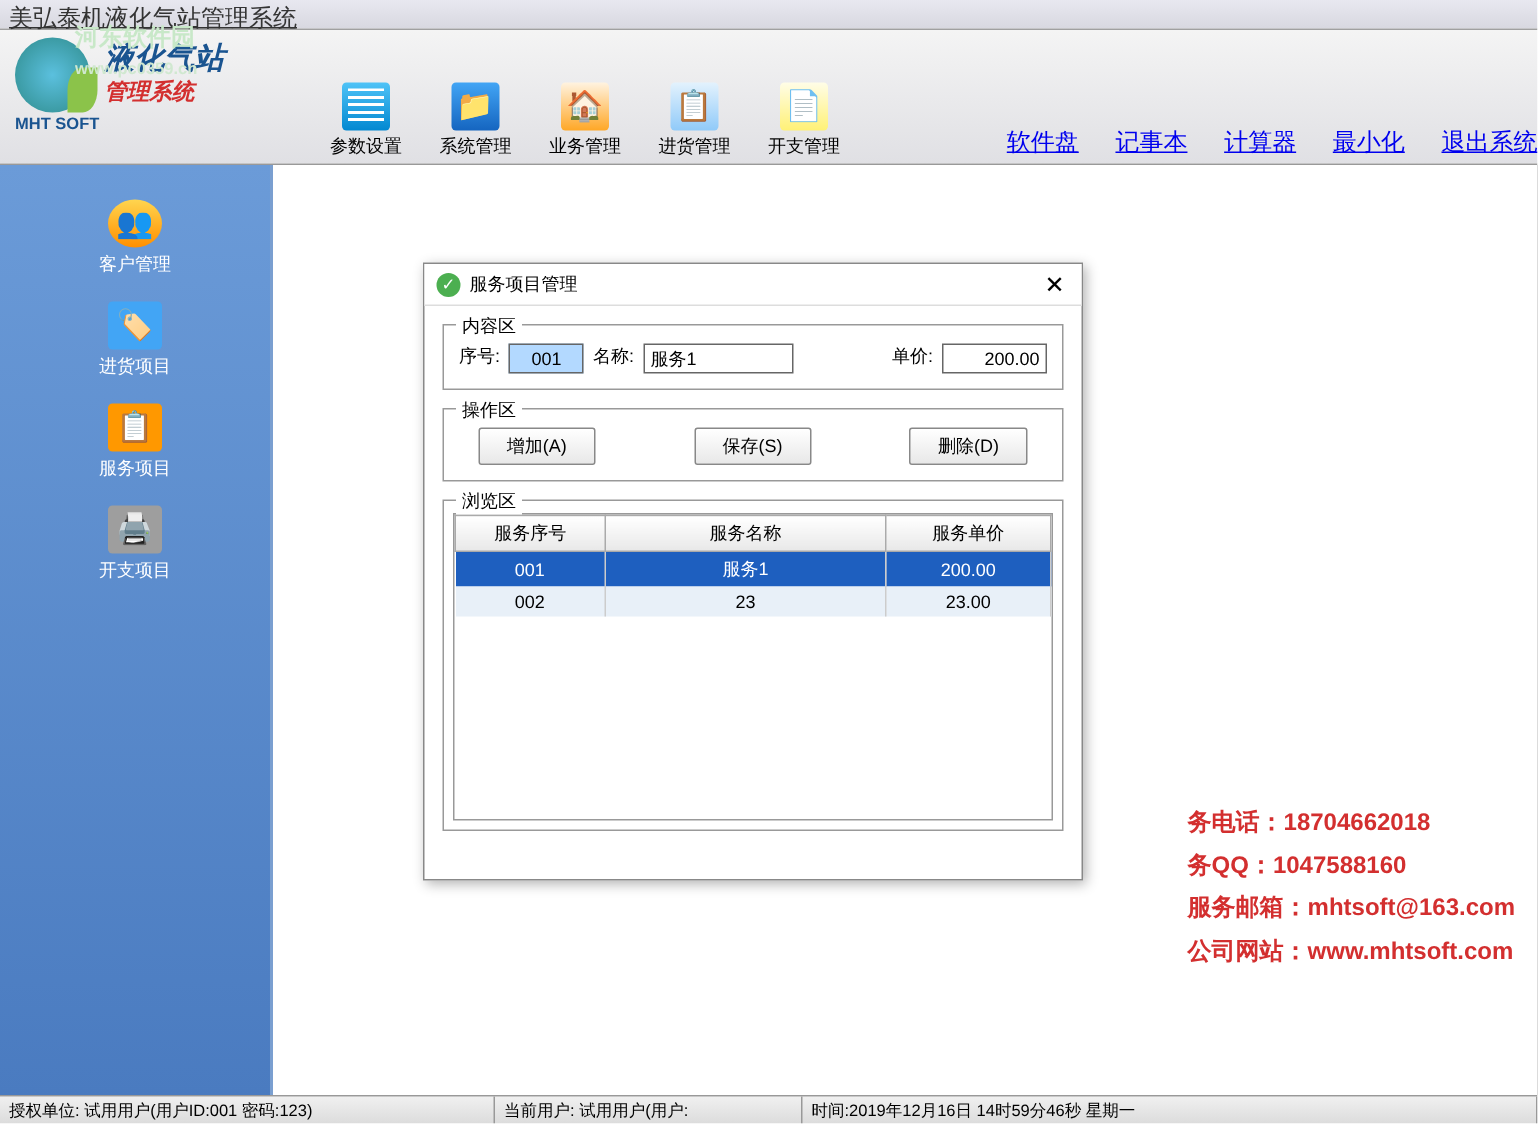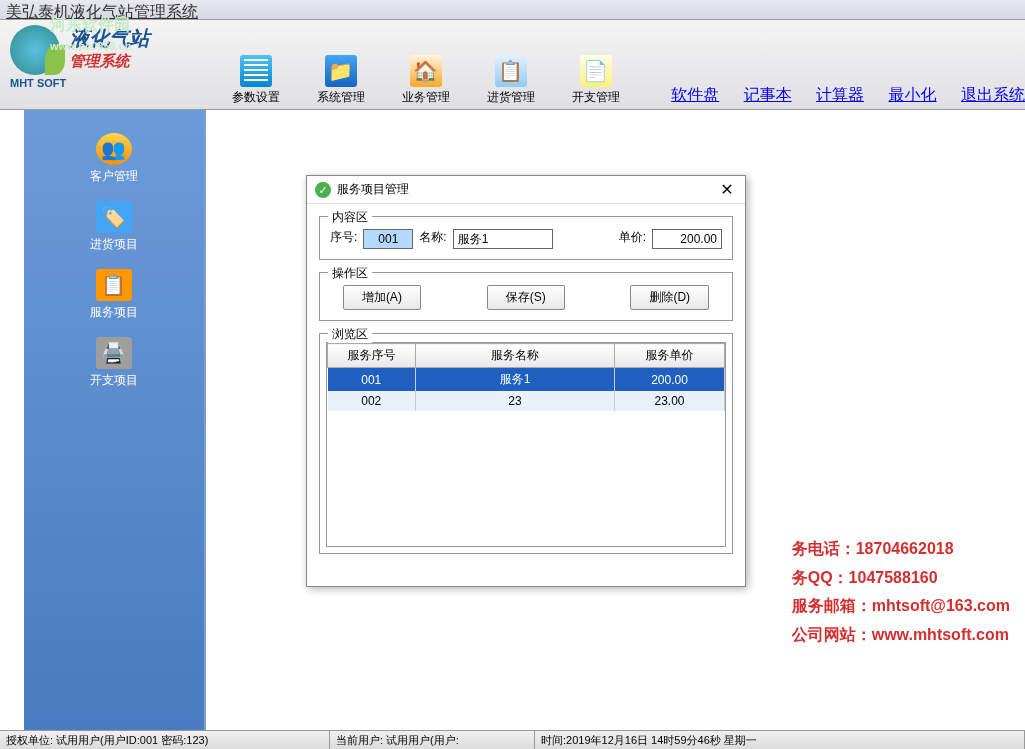"参数设置" .toolbar-btn { margin-left: 12px -> none }
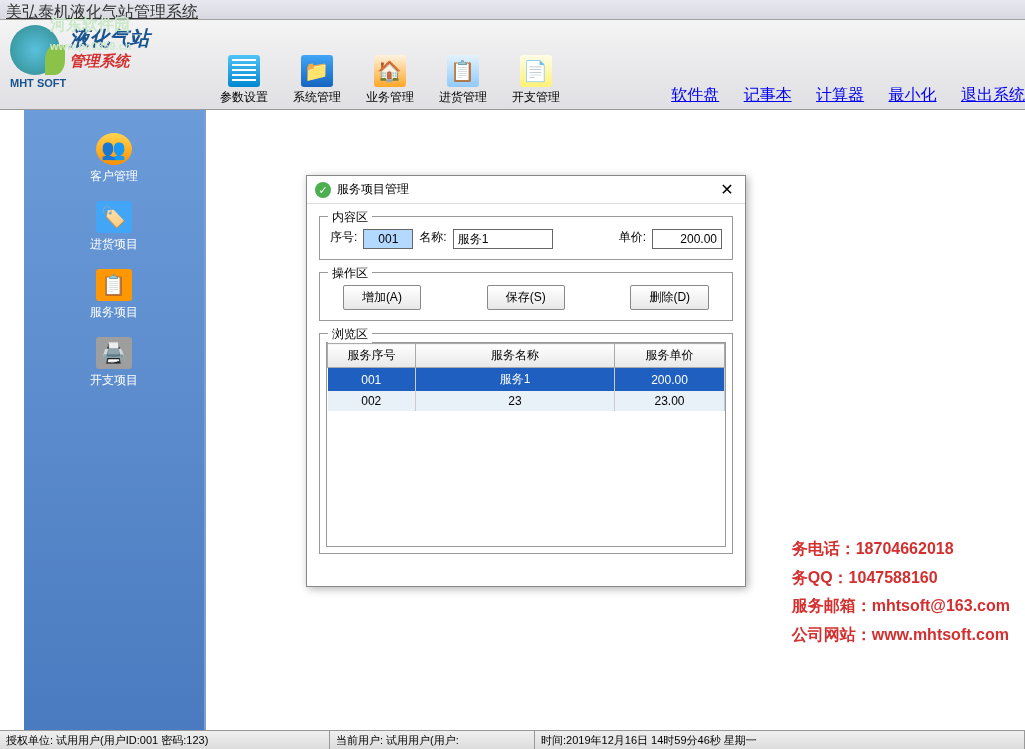"客户管理" .main-area { margin-left: 24px -> none }
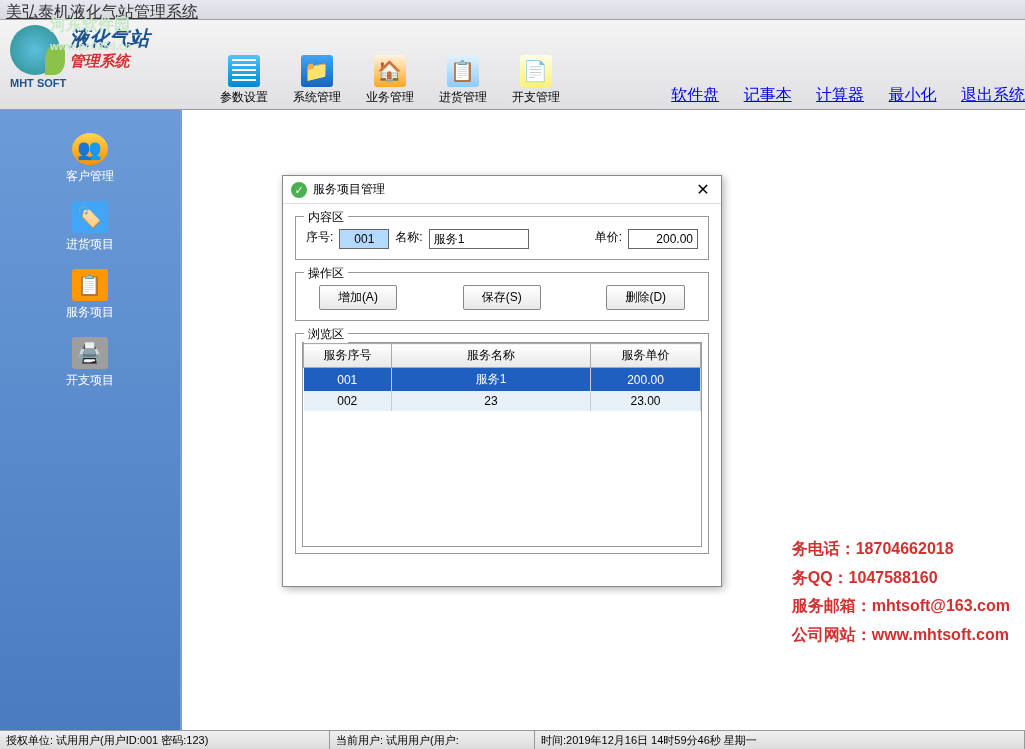"服务序号" th { width: 88px -> 100px }
